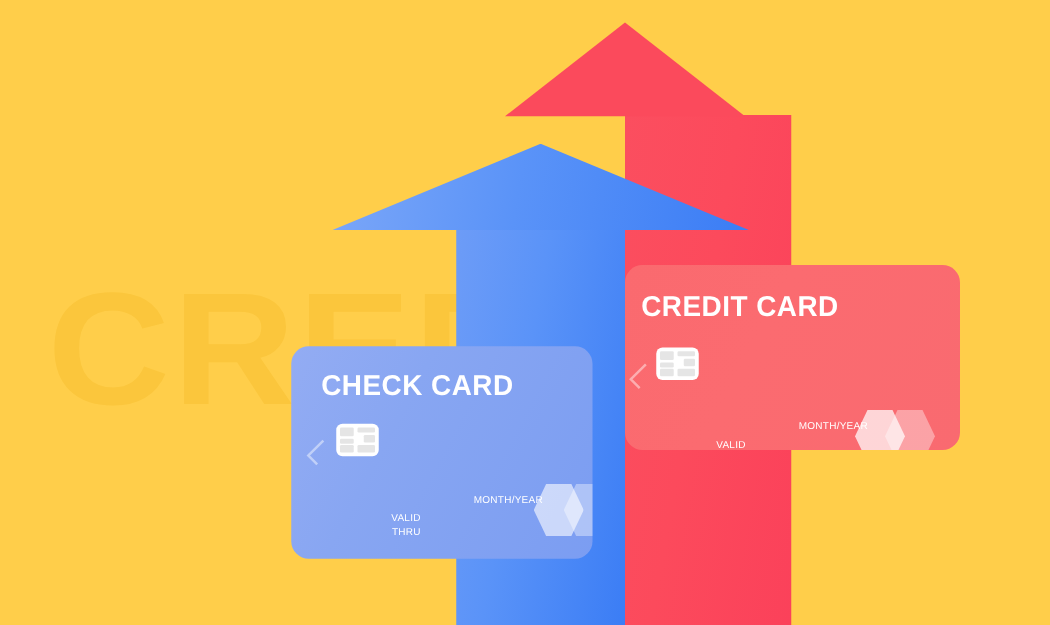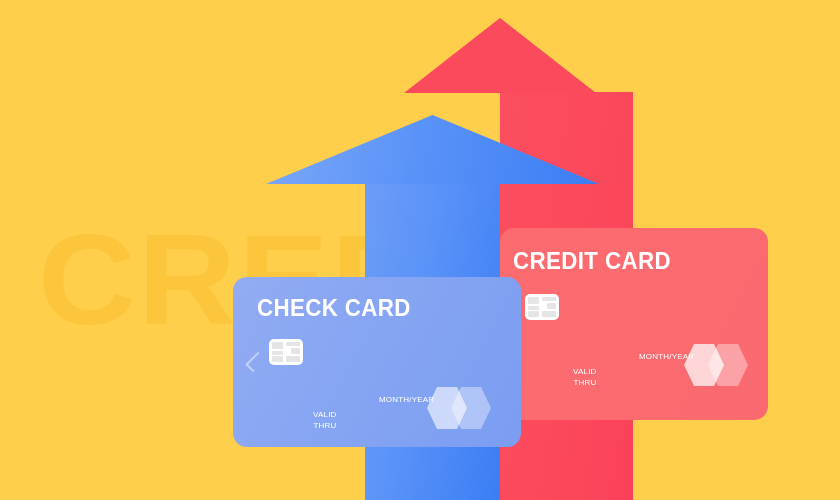"CREDIT CARD" #card-credit { height: 192px -> 148px; top: 228px -> 212px }
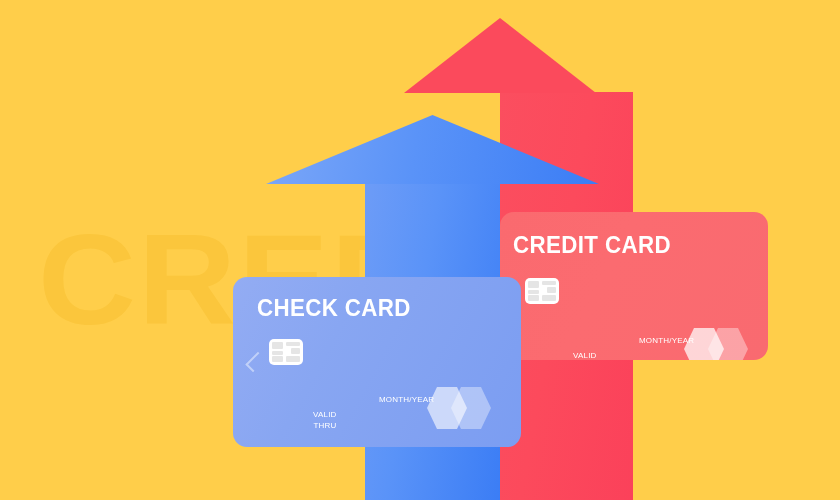"CHECK CARD" #card-check { width: 288px -> 241px }
